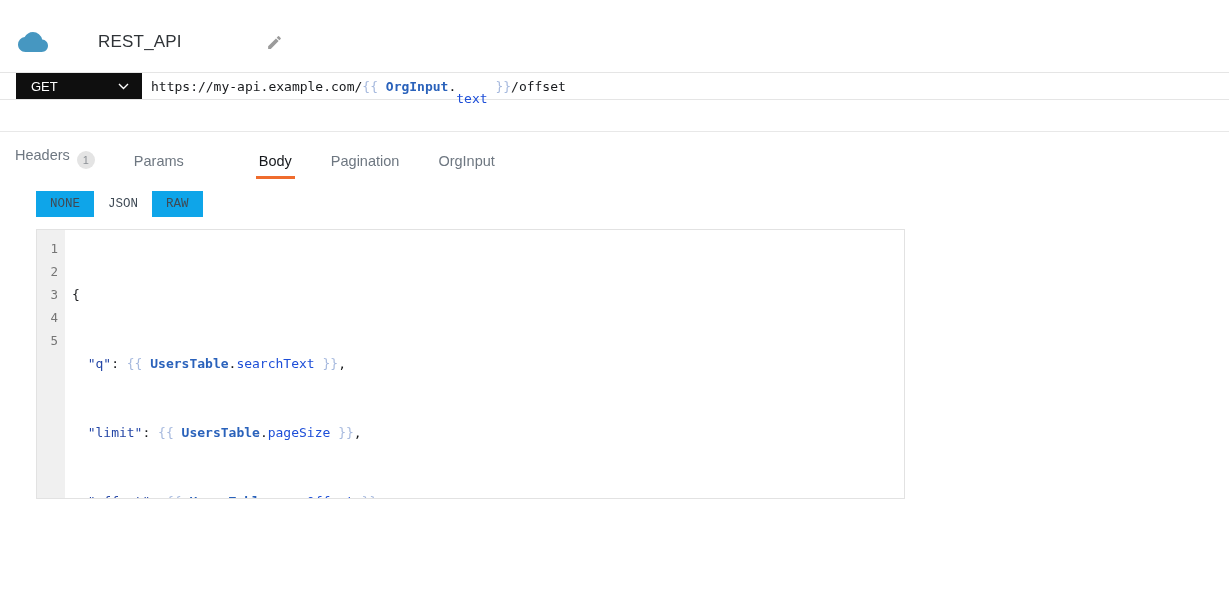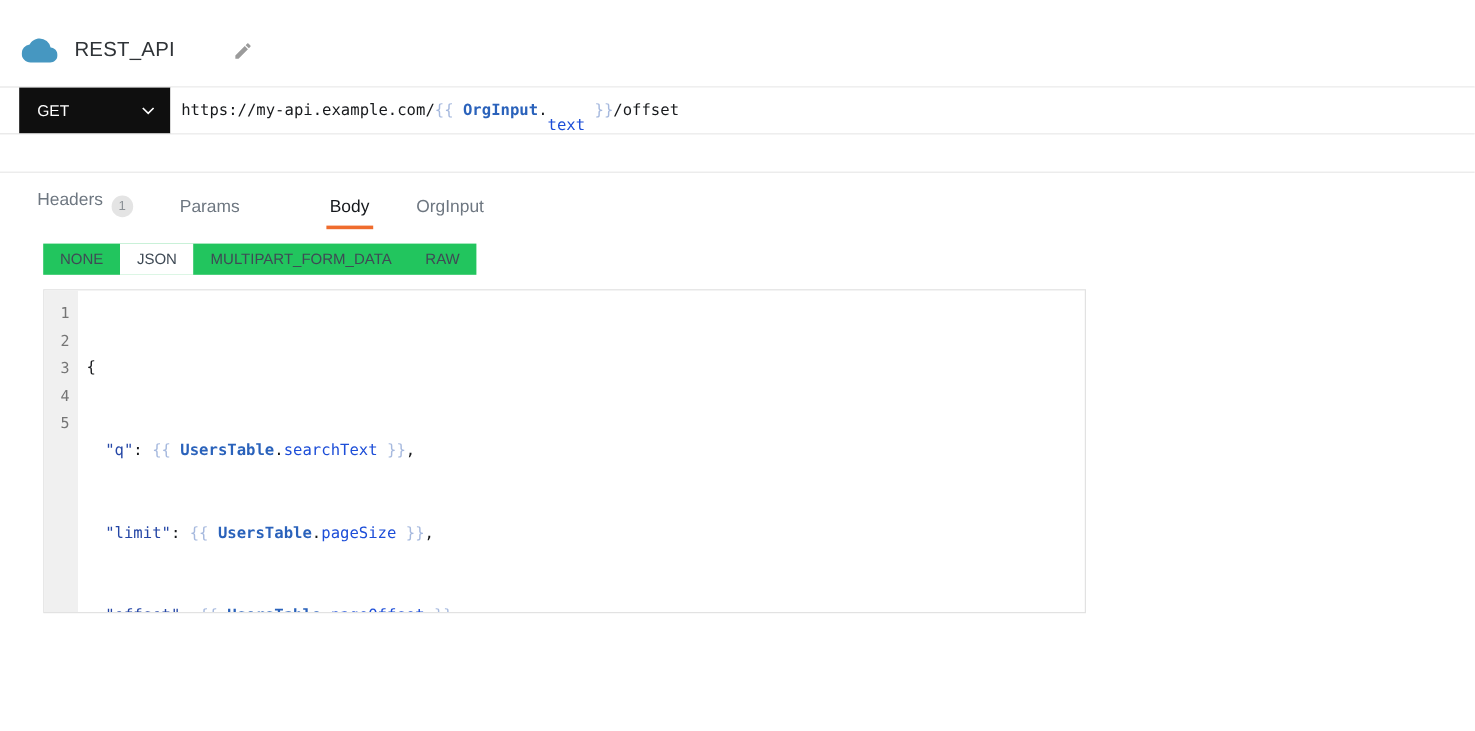"REST_API" .api-header { gap: none -> 36px }
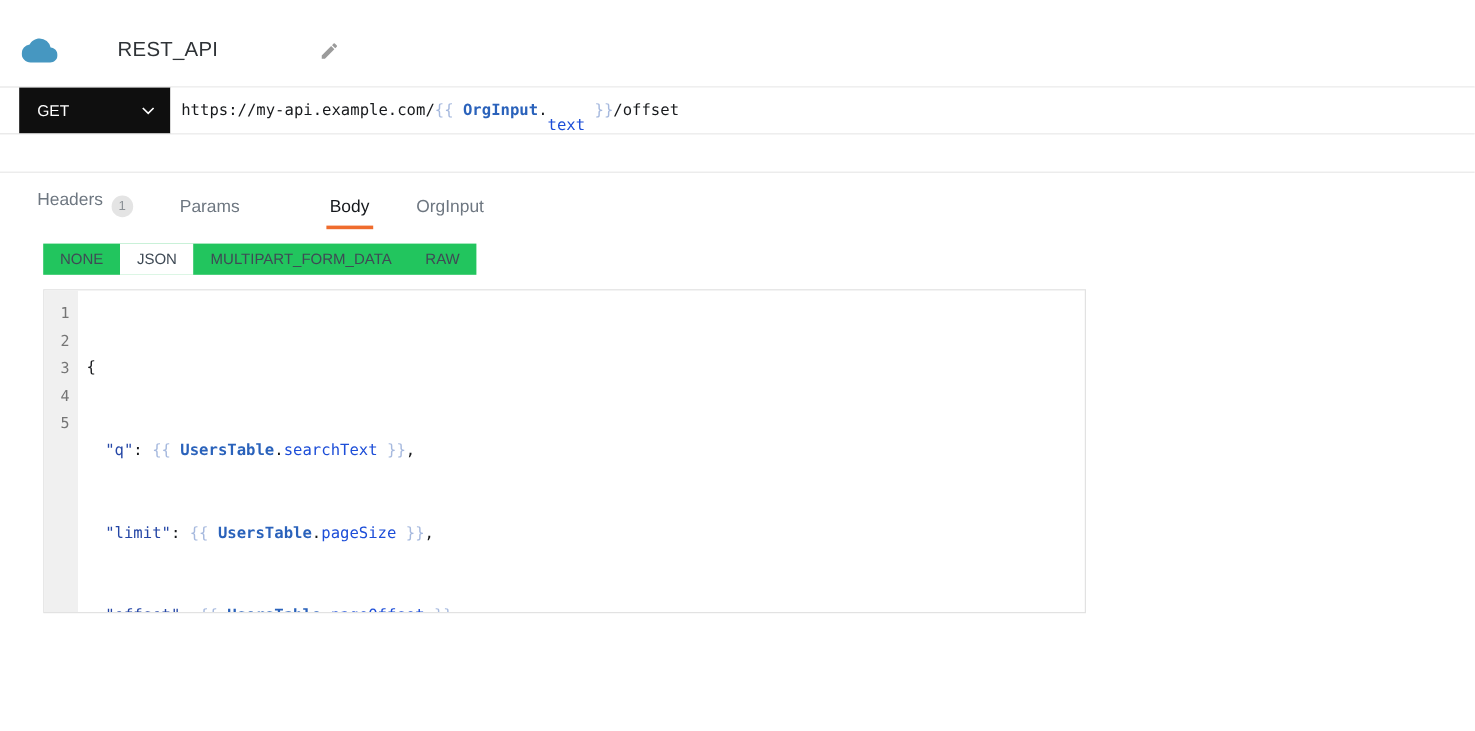"GET" .request-bar { height: 40px -> 28px }
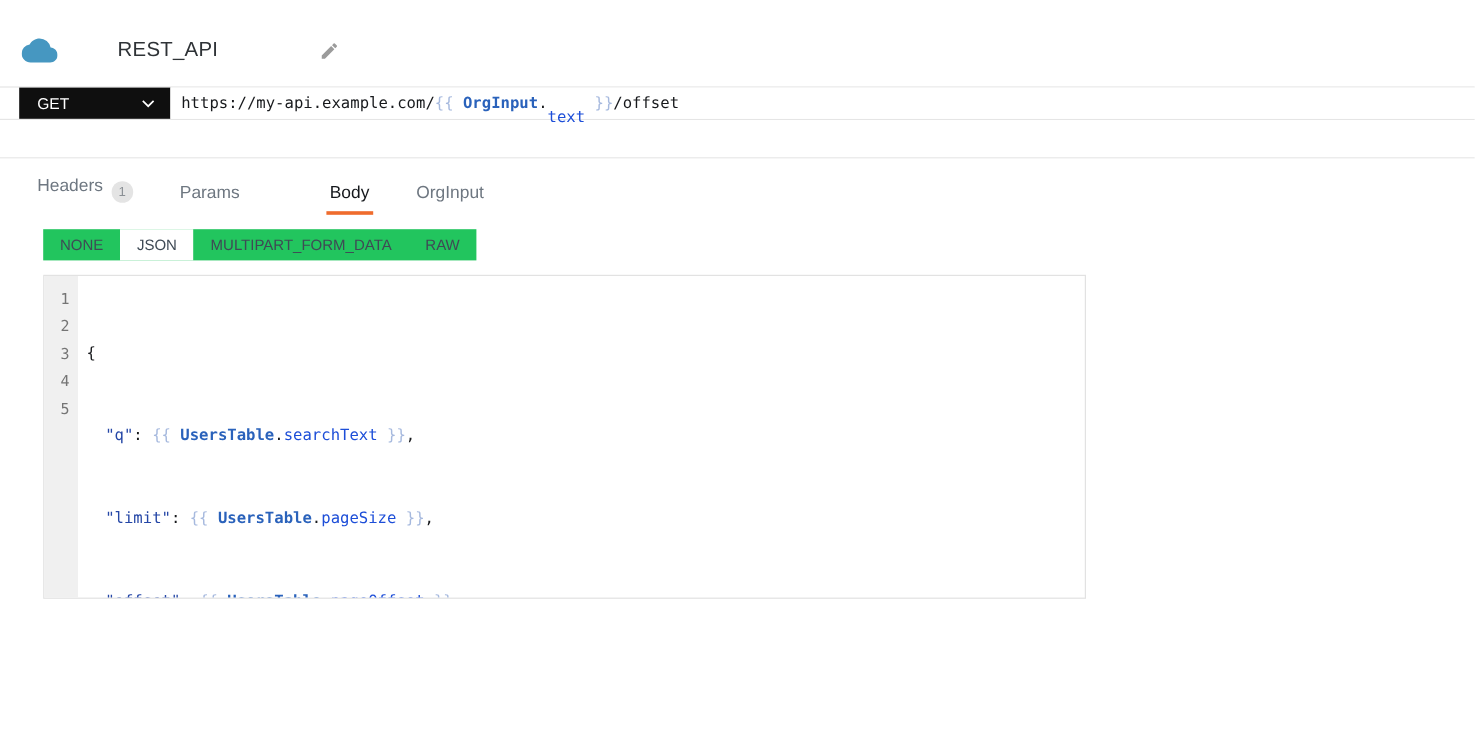"Headers 1" .request-tabs { padding-left: 28px -> 12px }
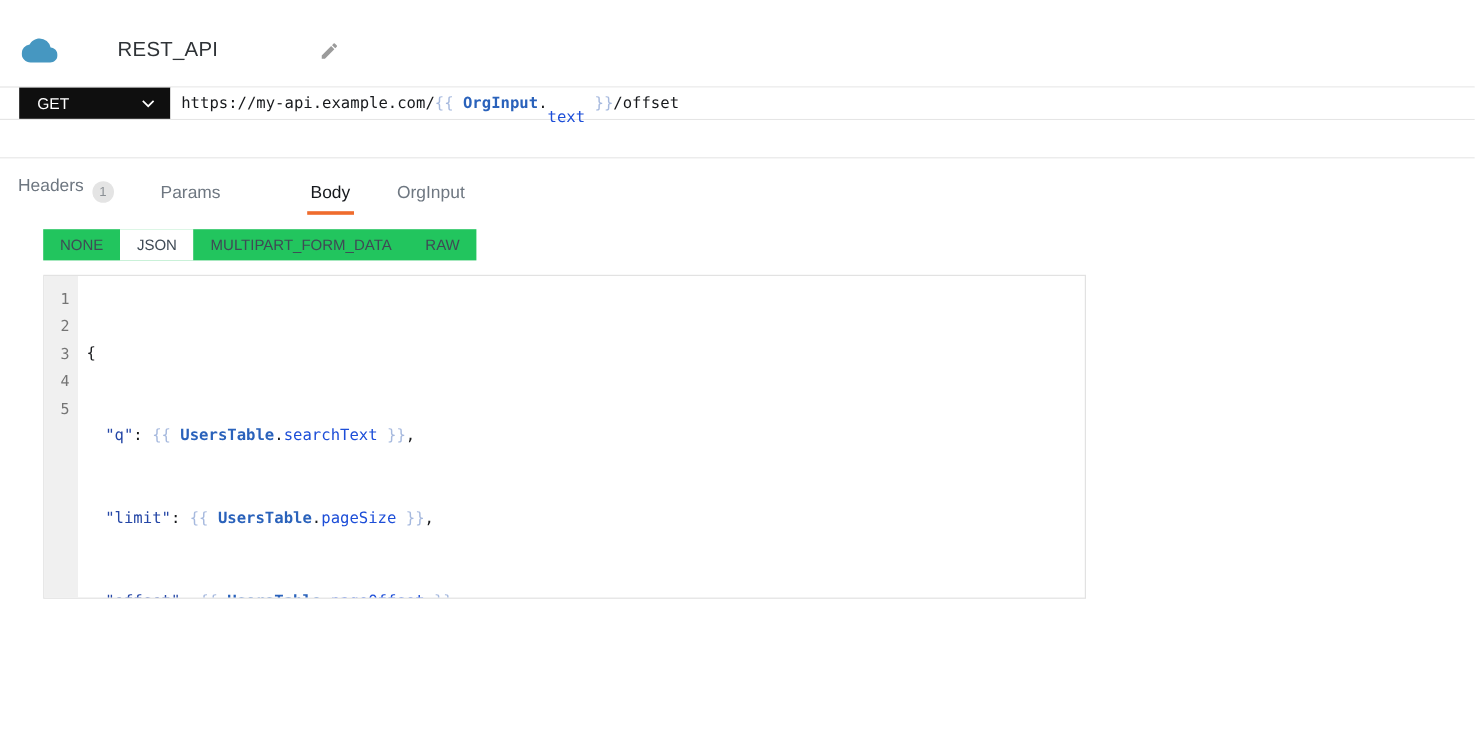"Pagination" div.tab { html: none -> <div> <span>Pagination</span> </div> }
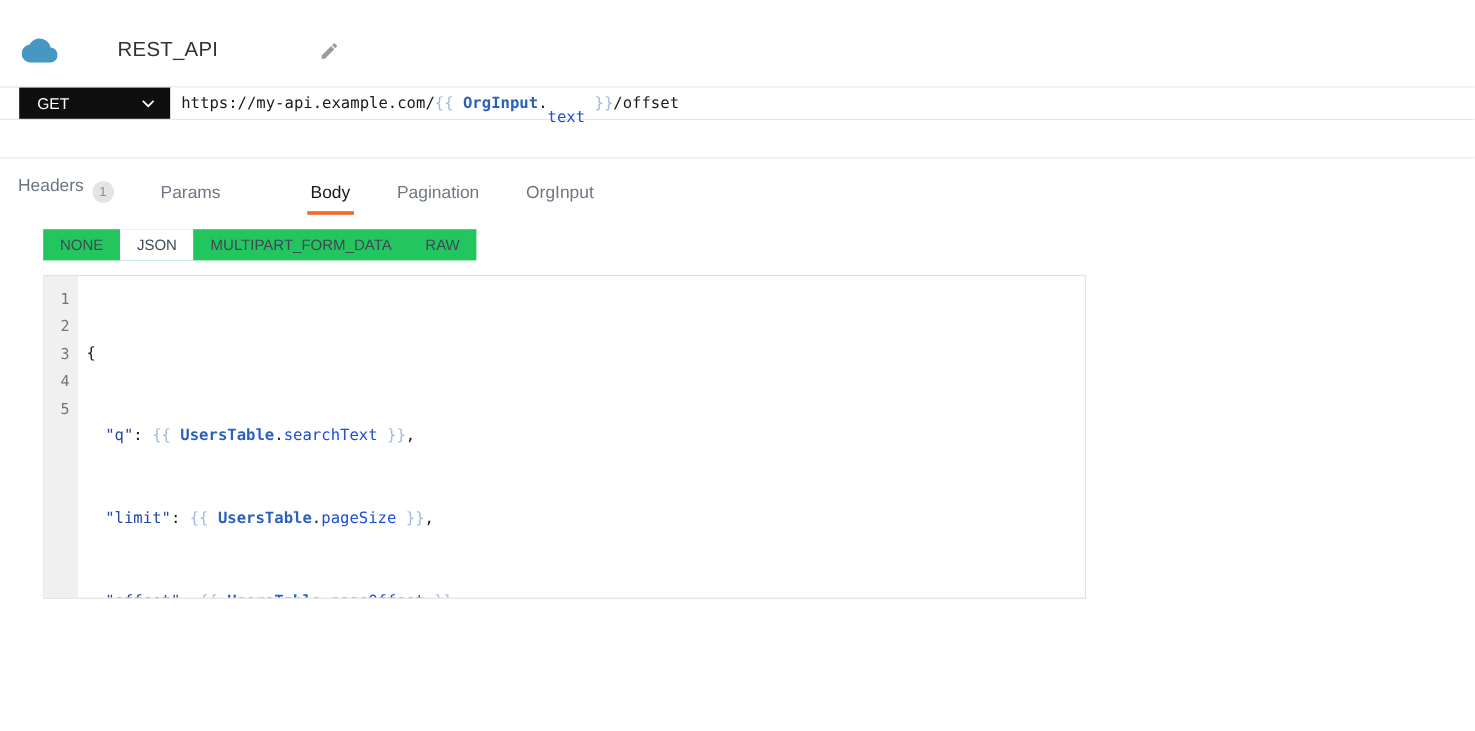"NONE" .body-type-tabs { background: #22c55e -> #0ea5e9; font-family: none -> Liberation Mono, monospace }
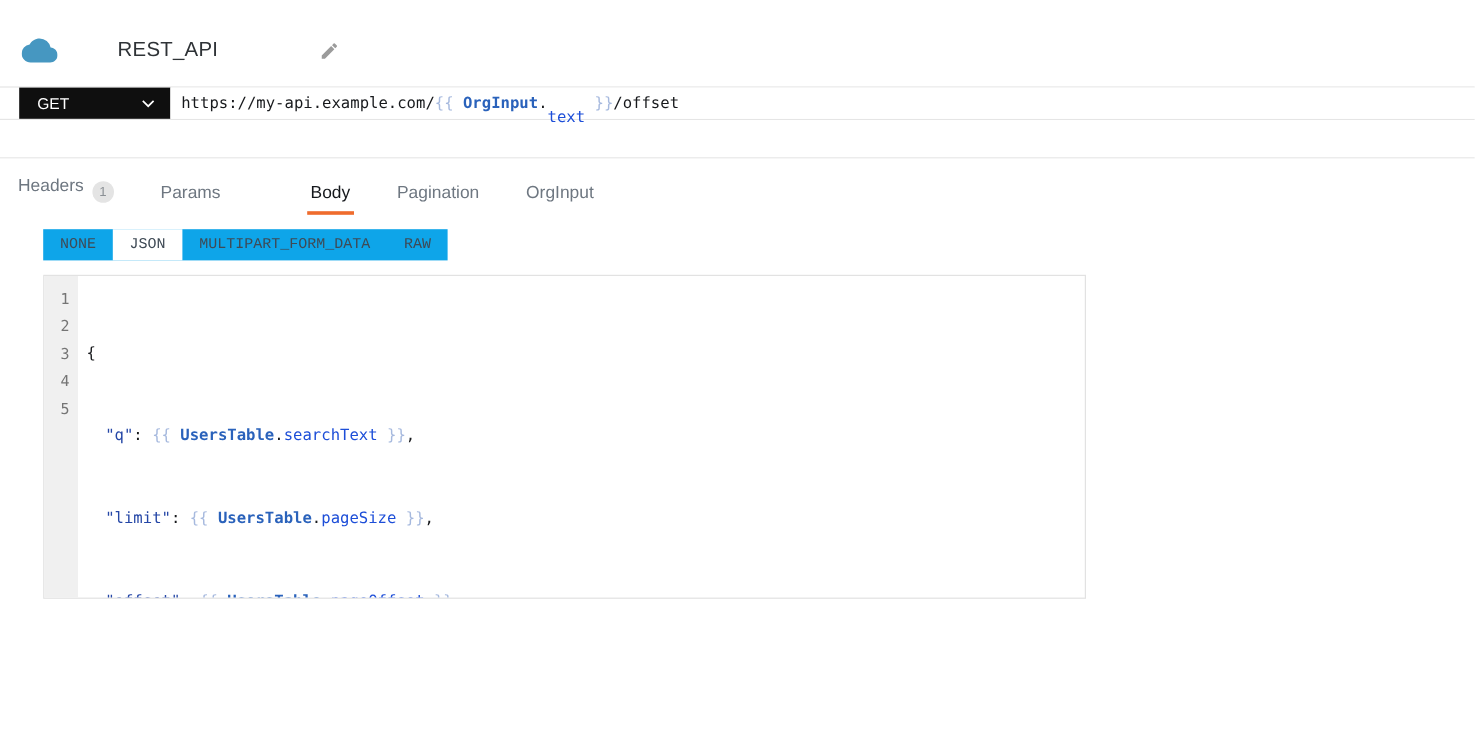"MULTIPART_FORM_DATA" div.body-type-tab { html: <div>MULTIPART_FORM_DATA</div> -> none }
